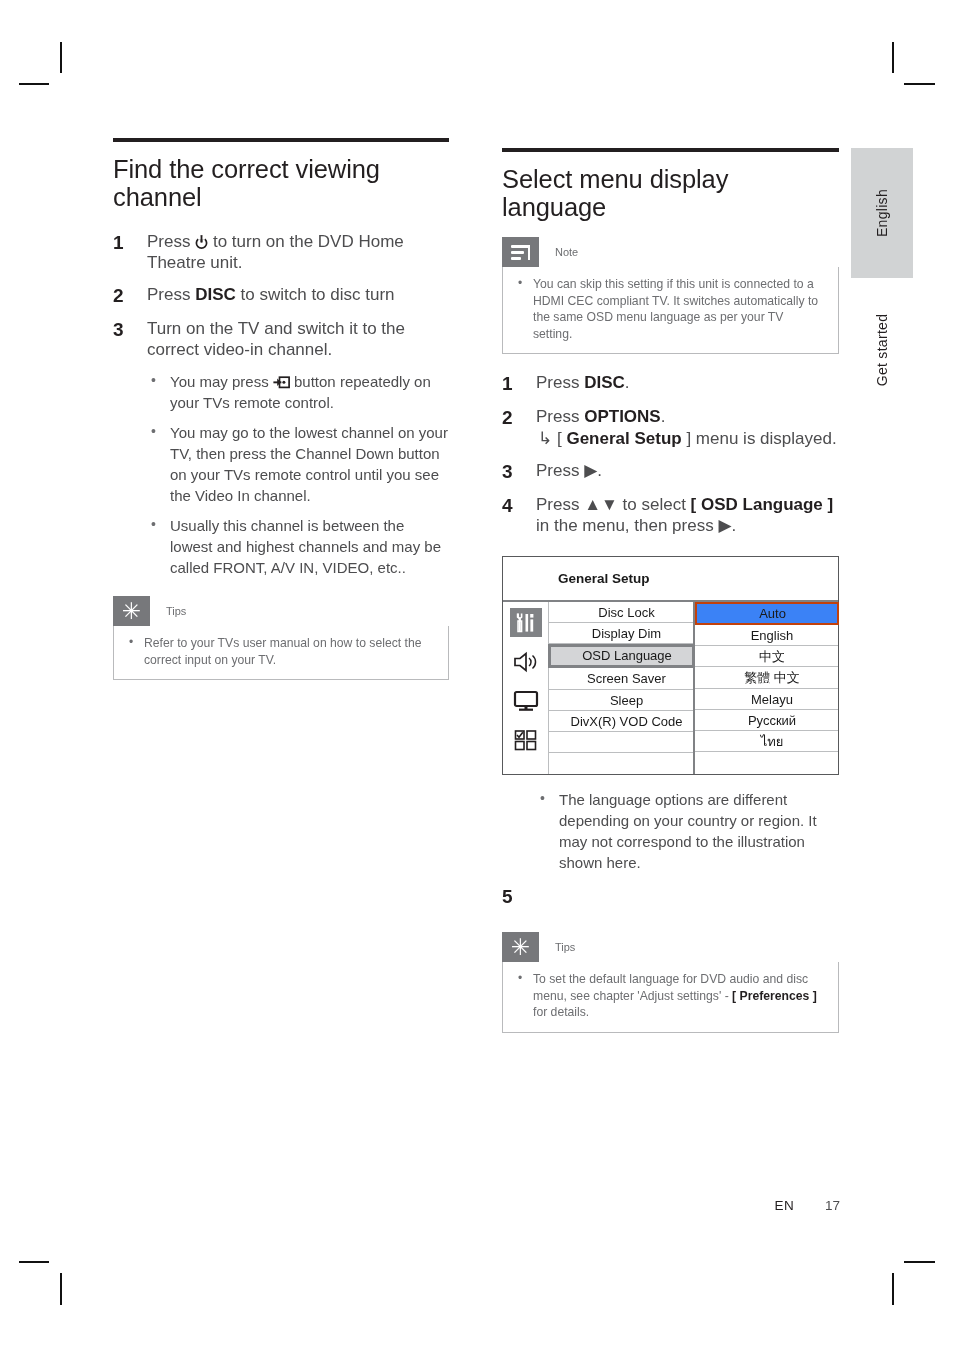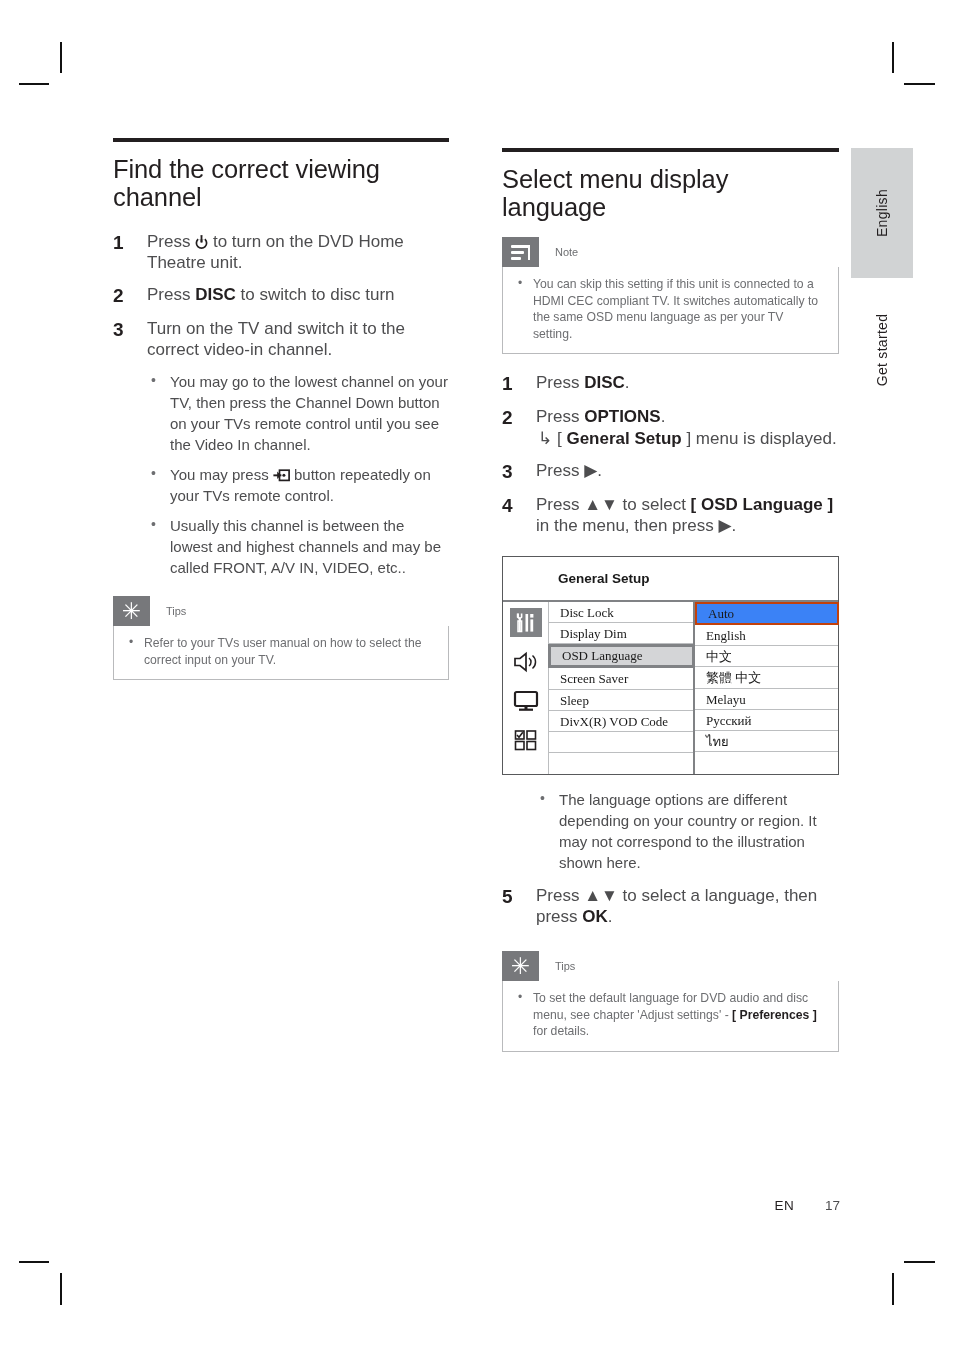"You may go to the" li { order: before "You may press button repeatedly" -> after "You may press button repeatedly" }
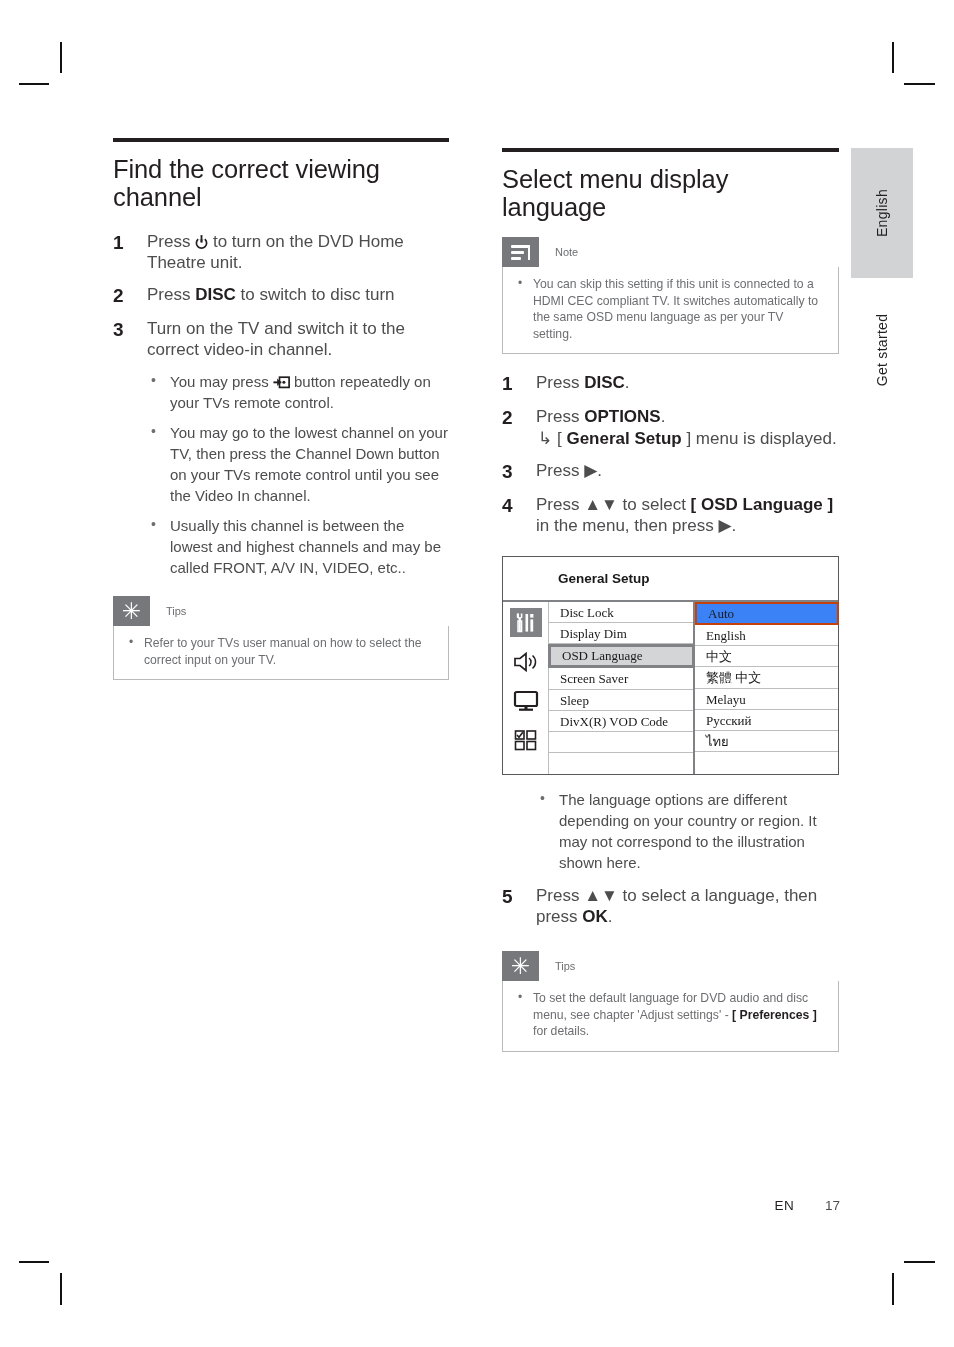"Disc Lock" .osd-row { font-family: Liberation Serif, serif -> Liberation Sans, sans-serif; text-align: none -> center }
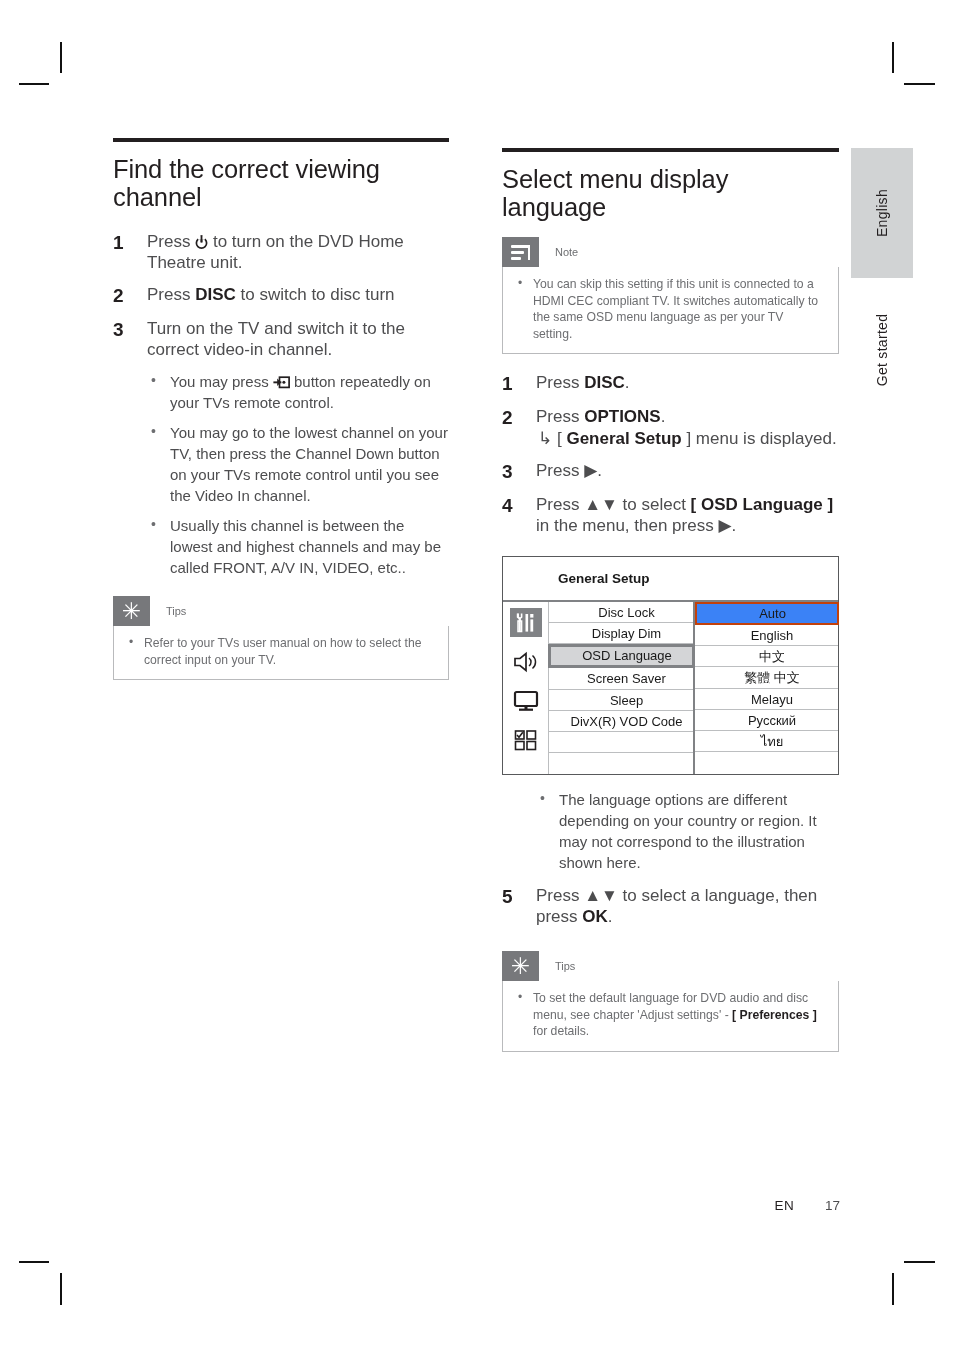"Press ▲▼ to select a" div.step-body { html: <div><span>Press ▲▼ to select a language, then press </span><b>OK</b><span>.</span></div> -> none }
